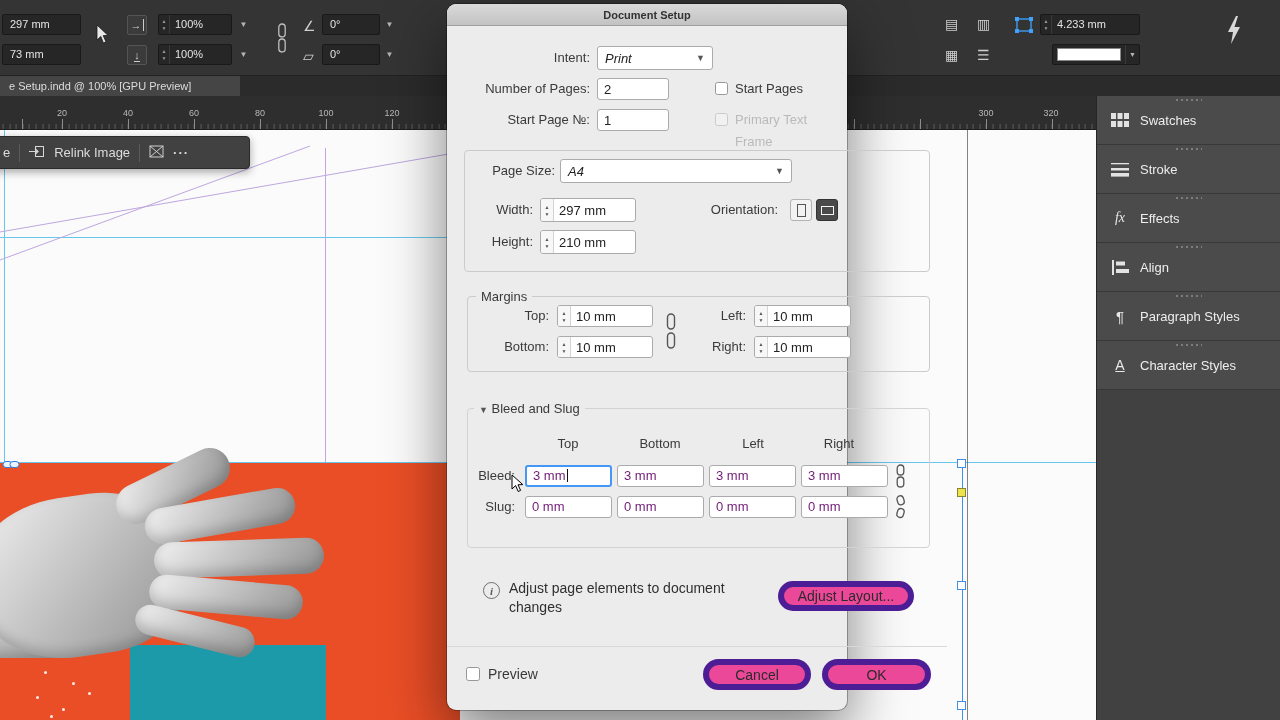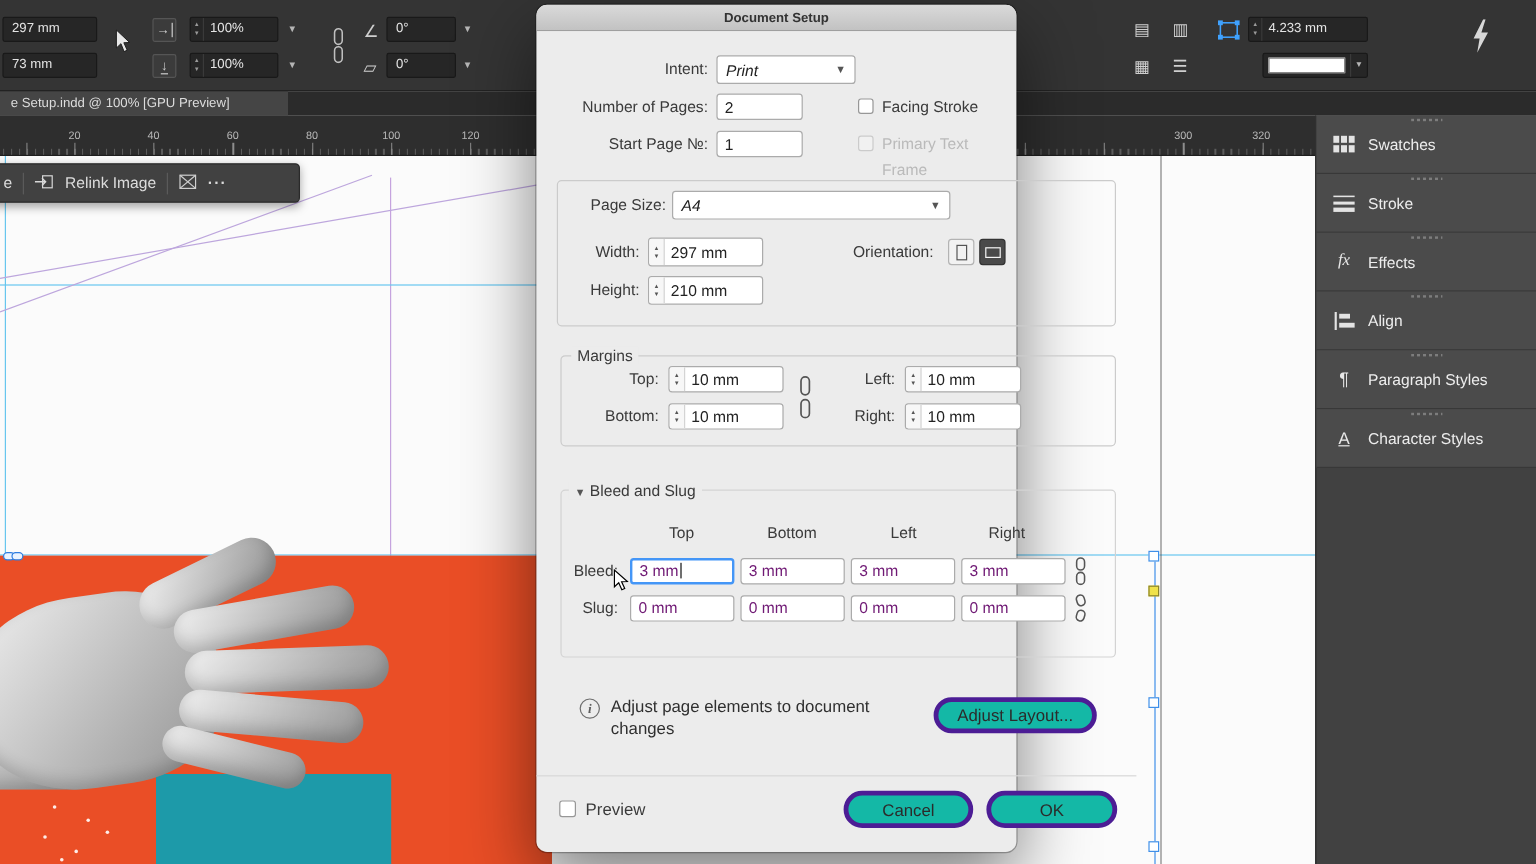"Facing Stroke" span.cblab { text: Facing Stroke -> Start Pages }
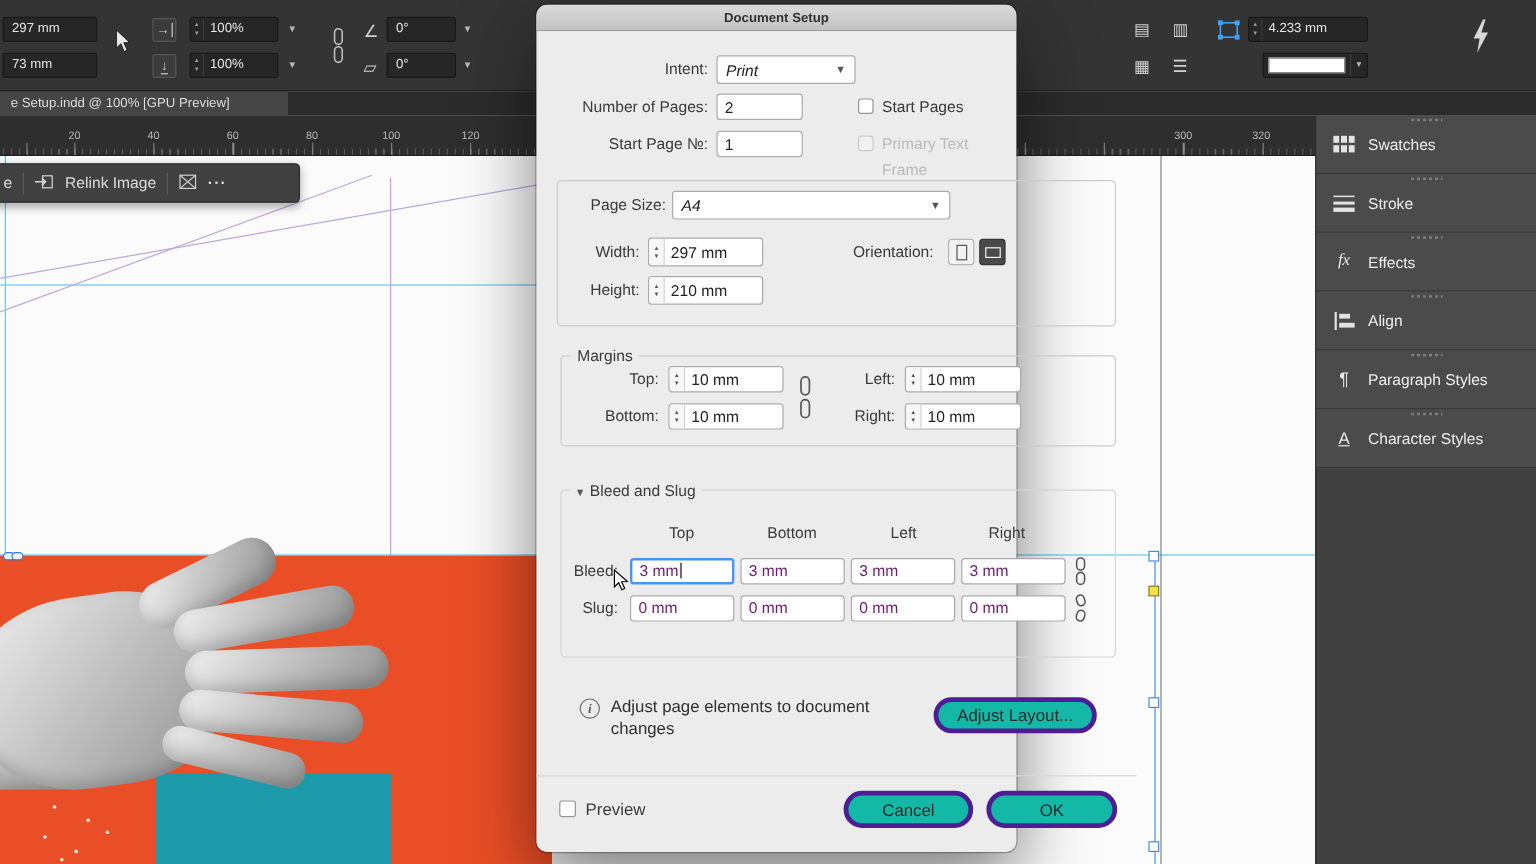"Adjust Layout..." .btn { background: #14b8a6 -> #ec4899; border: 4px solid #4c1d95 -> 6px solid #4c1d95 }
